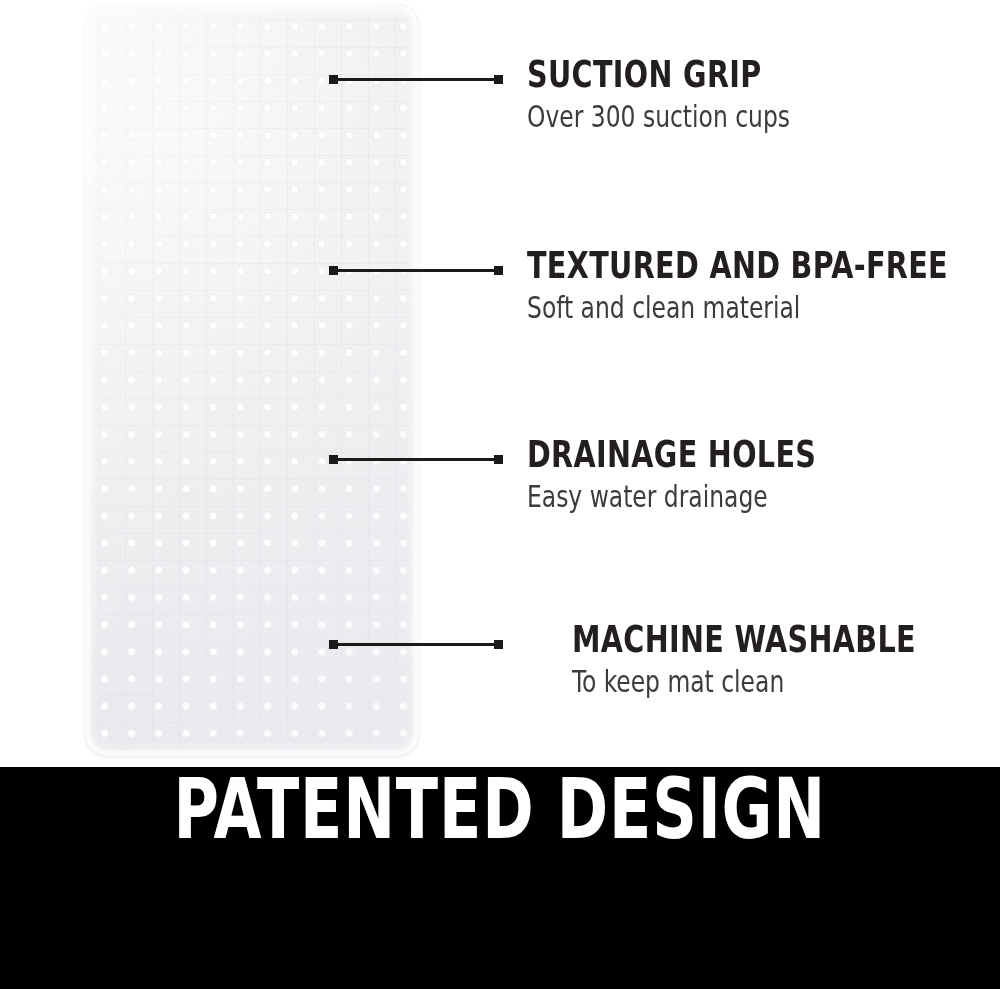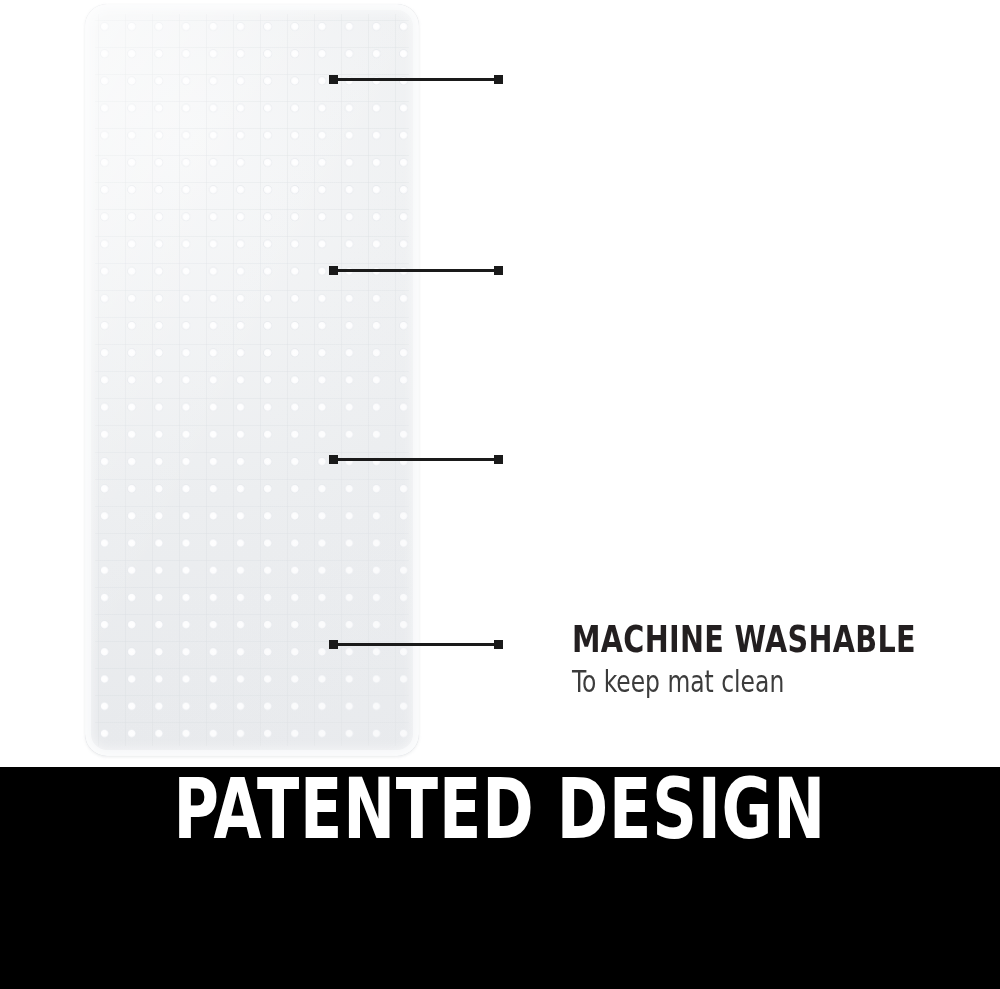"SUCTION GRIP" div.callout-text { html: none -> <div> <div>SUCTION GRIP</div> <div>Over 300 suction cups</div> </div> }
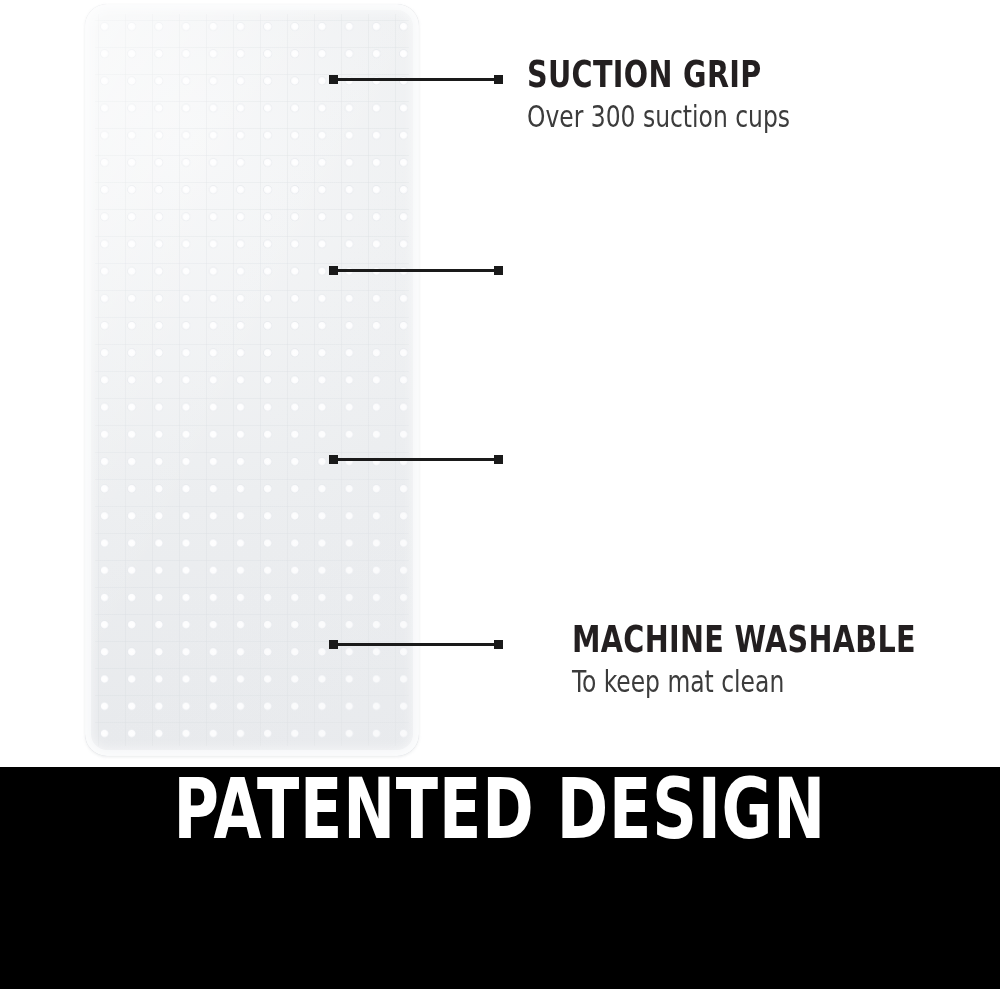"TEXTURED AND BPA-FREE" div.callout-text { html: none -> <div> <div>TEXTURED AND BPA-FREE</div> <div>Soft and clean material</div> </div> }
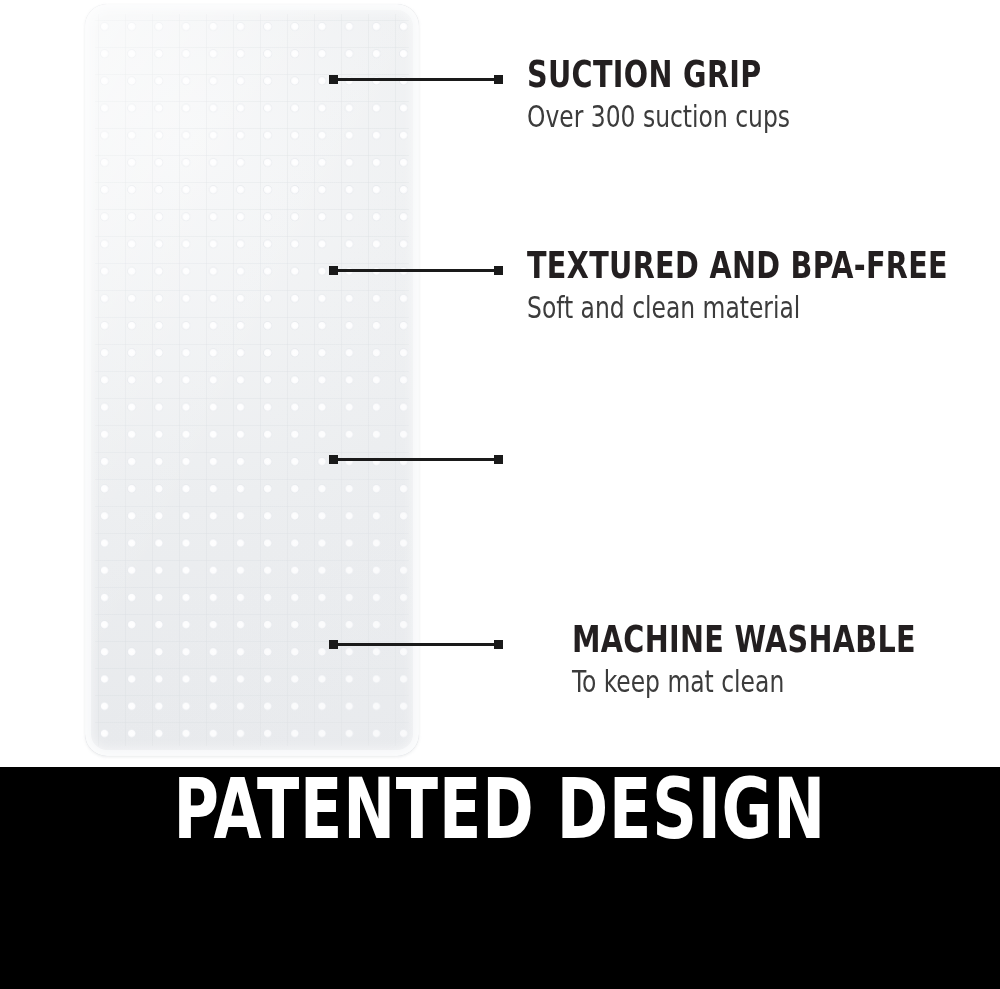"DRAINAGE HOLES" div.callout-text { html: none -> <div> <div>DRAINAGE HOLES</div> <div>Easy water drainage</div> </div> }
